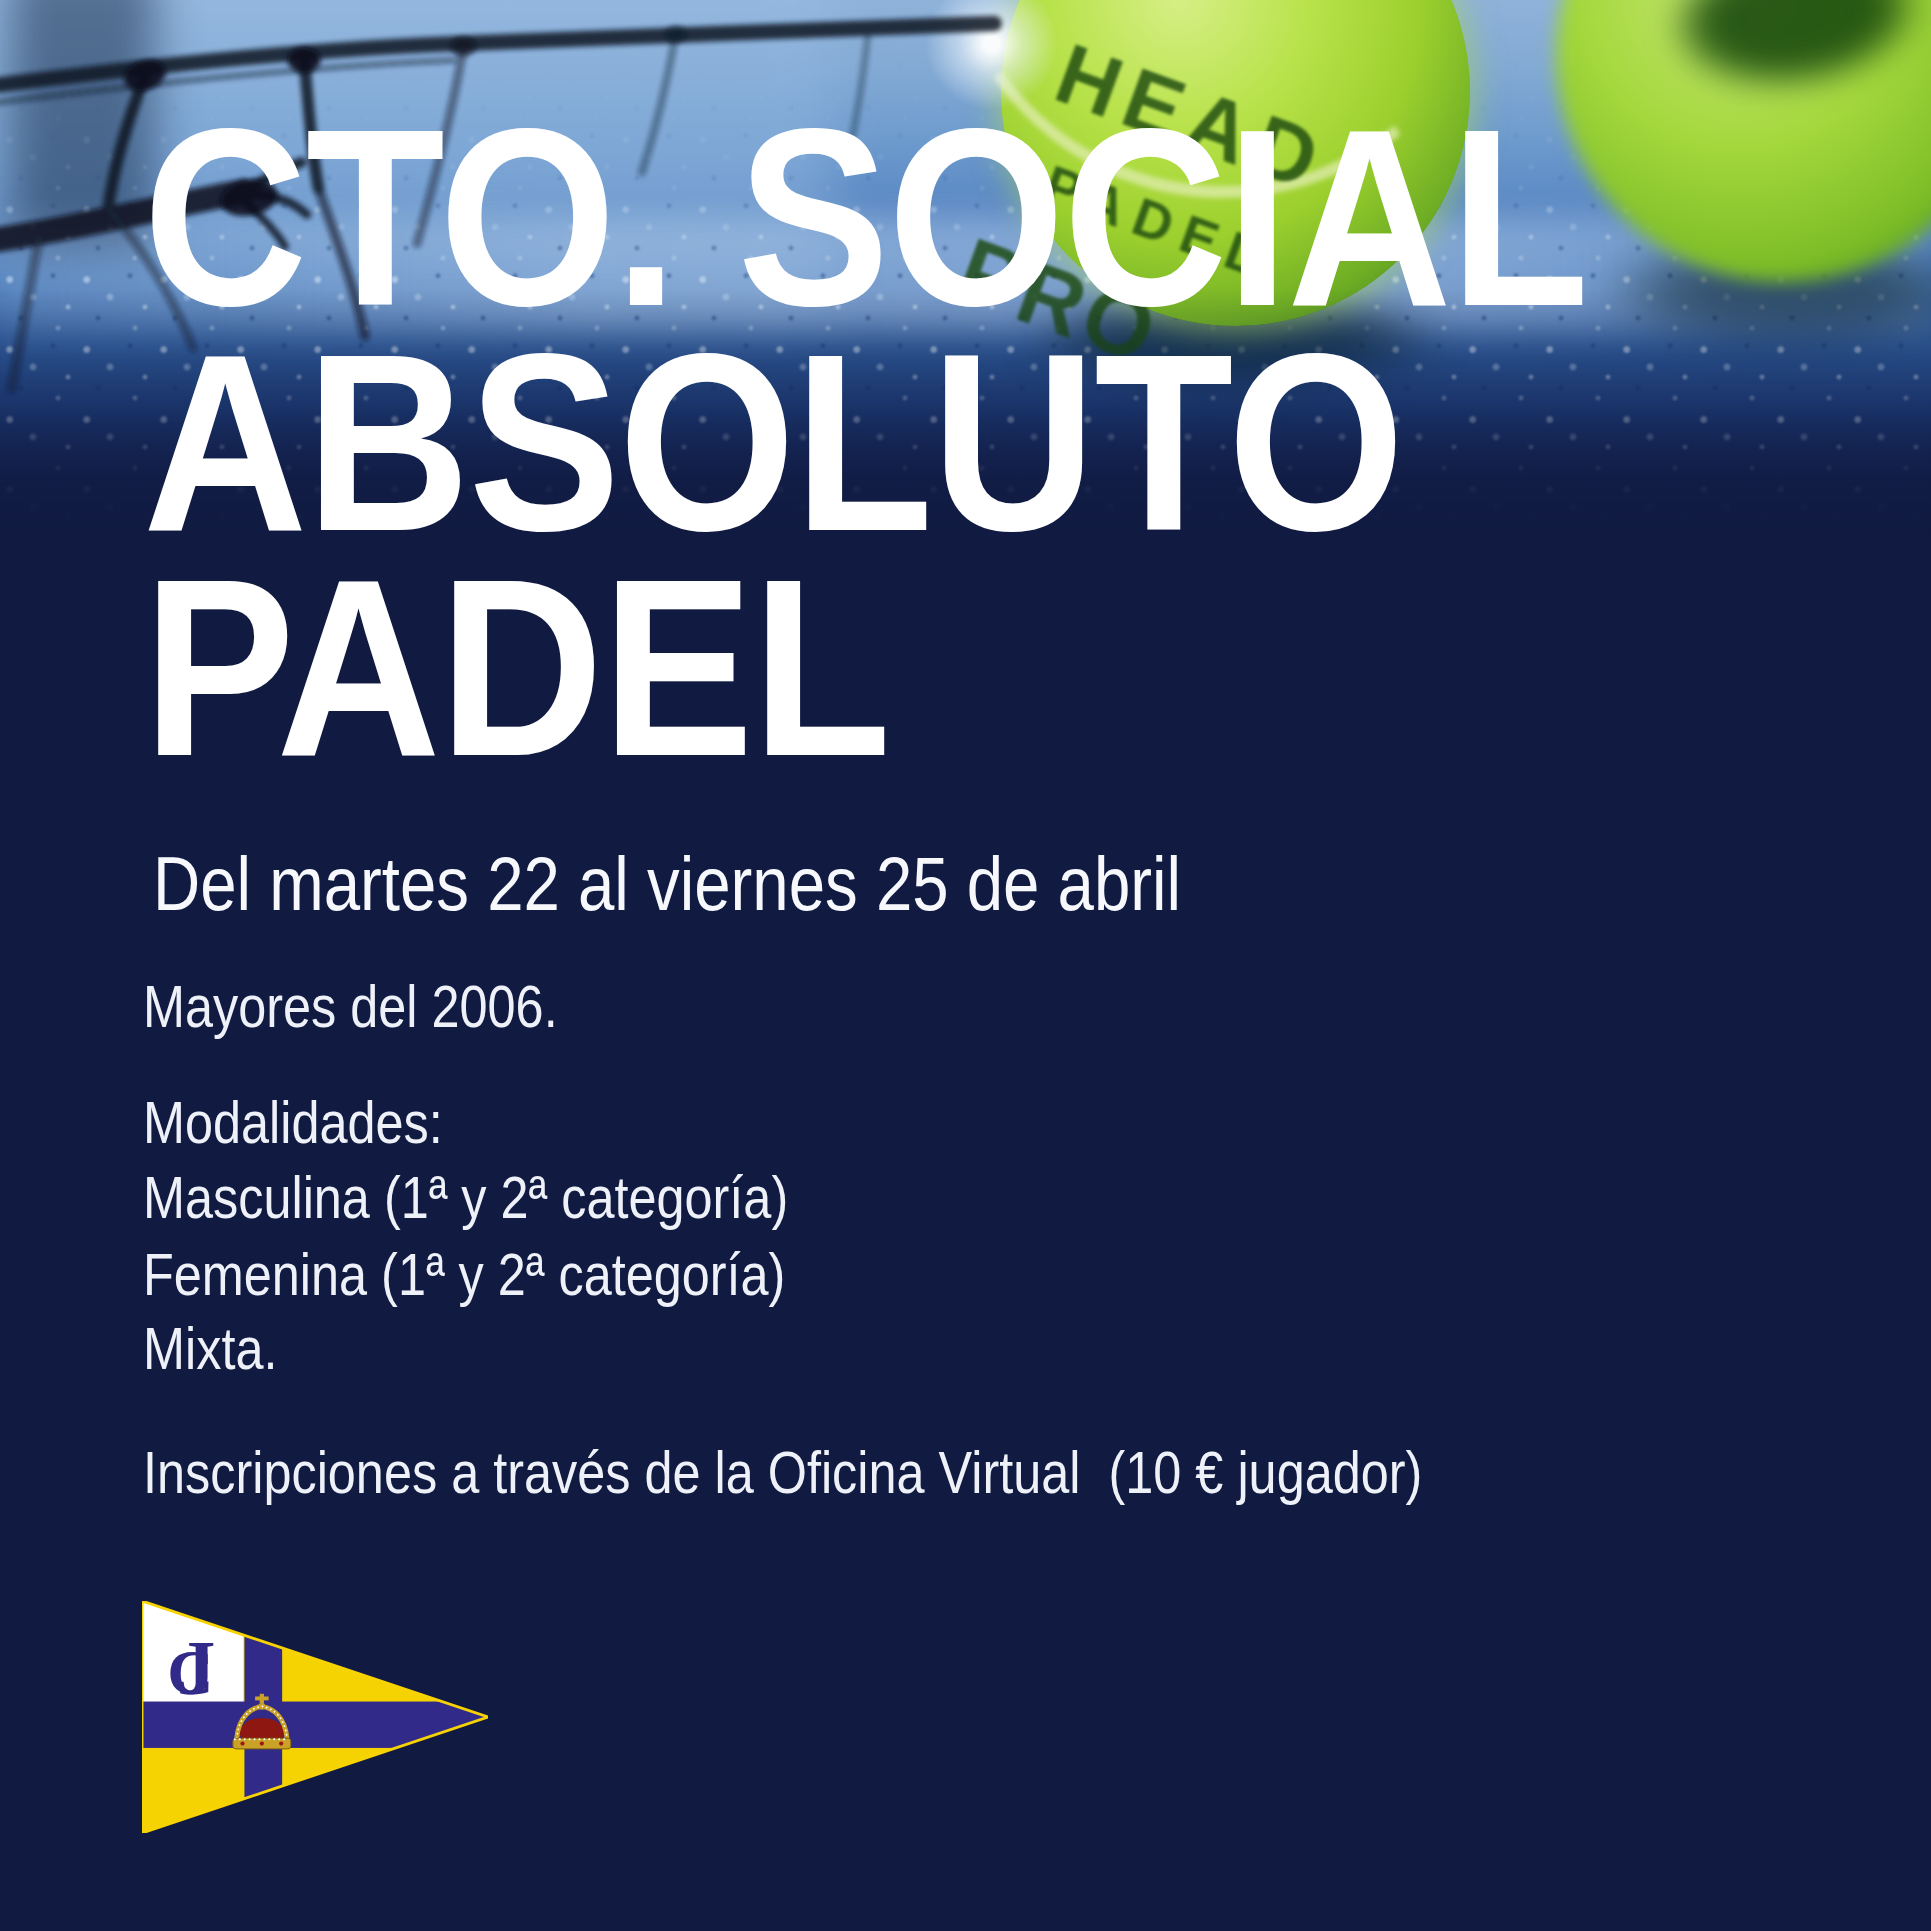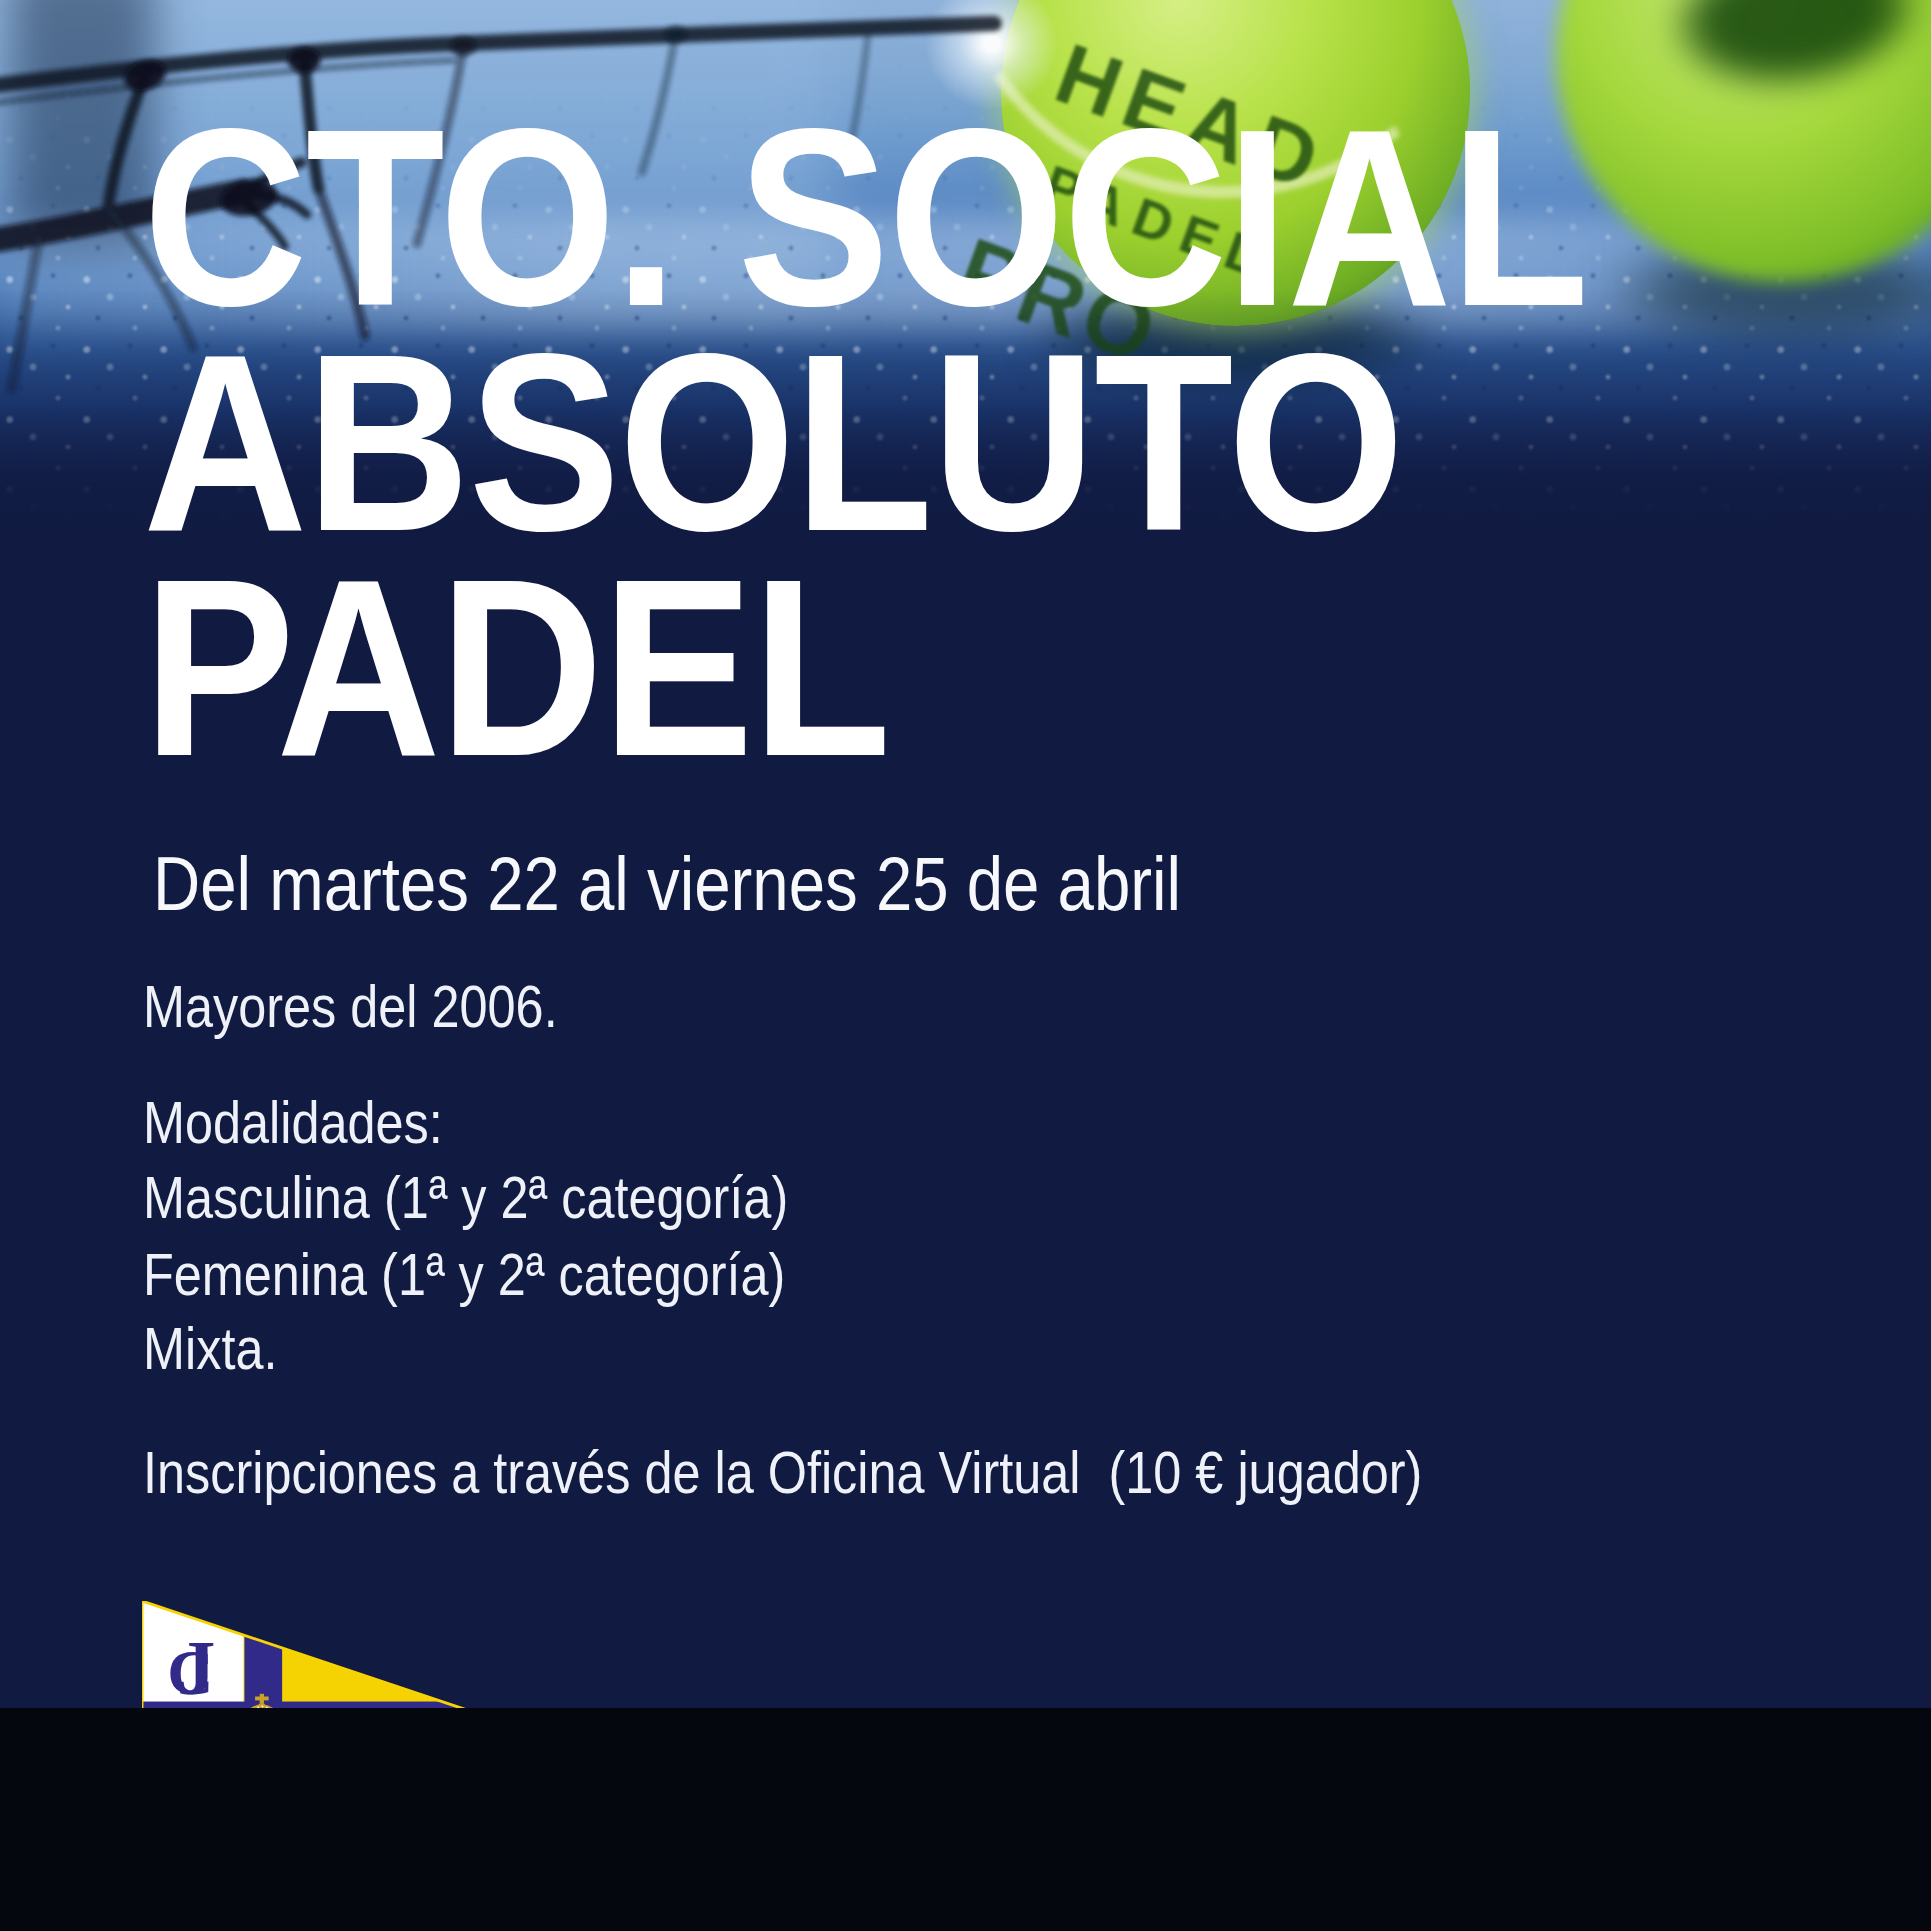"CTO. SOCIAL" .poster { height: 1708px -> 1931px }
